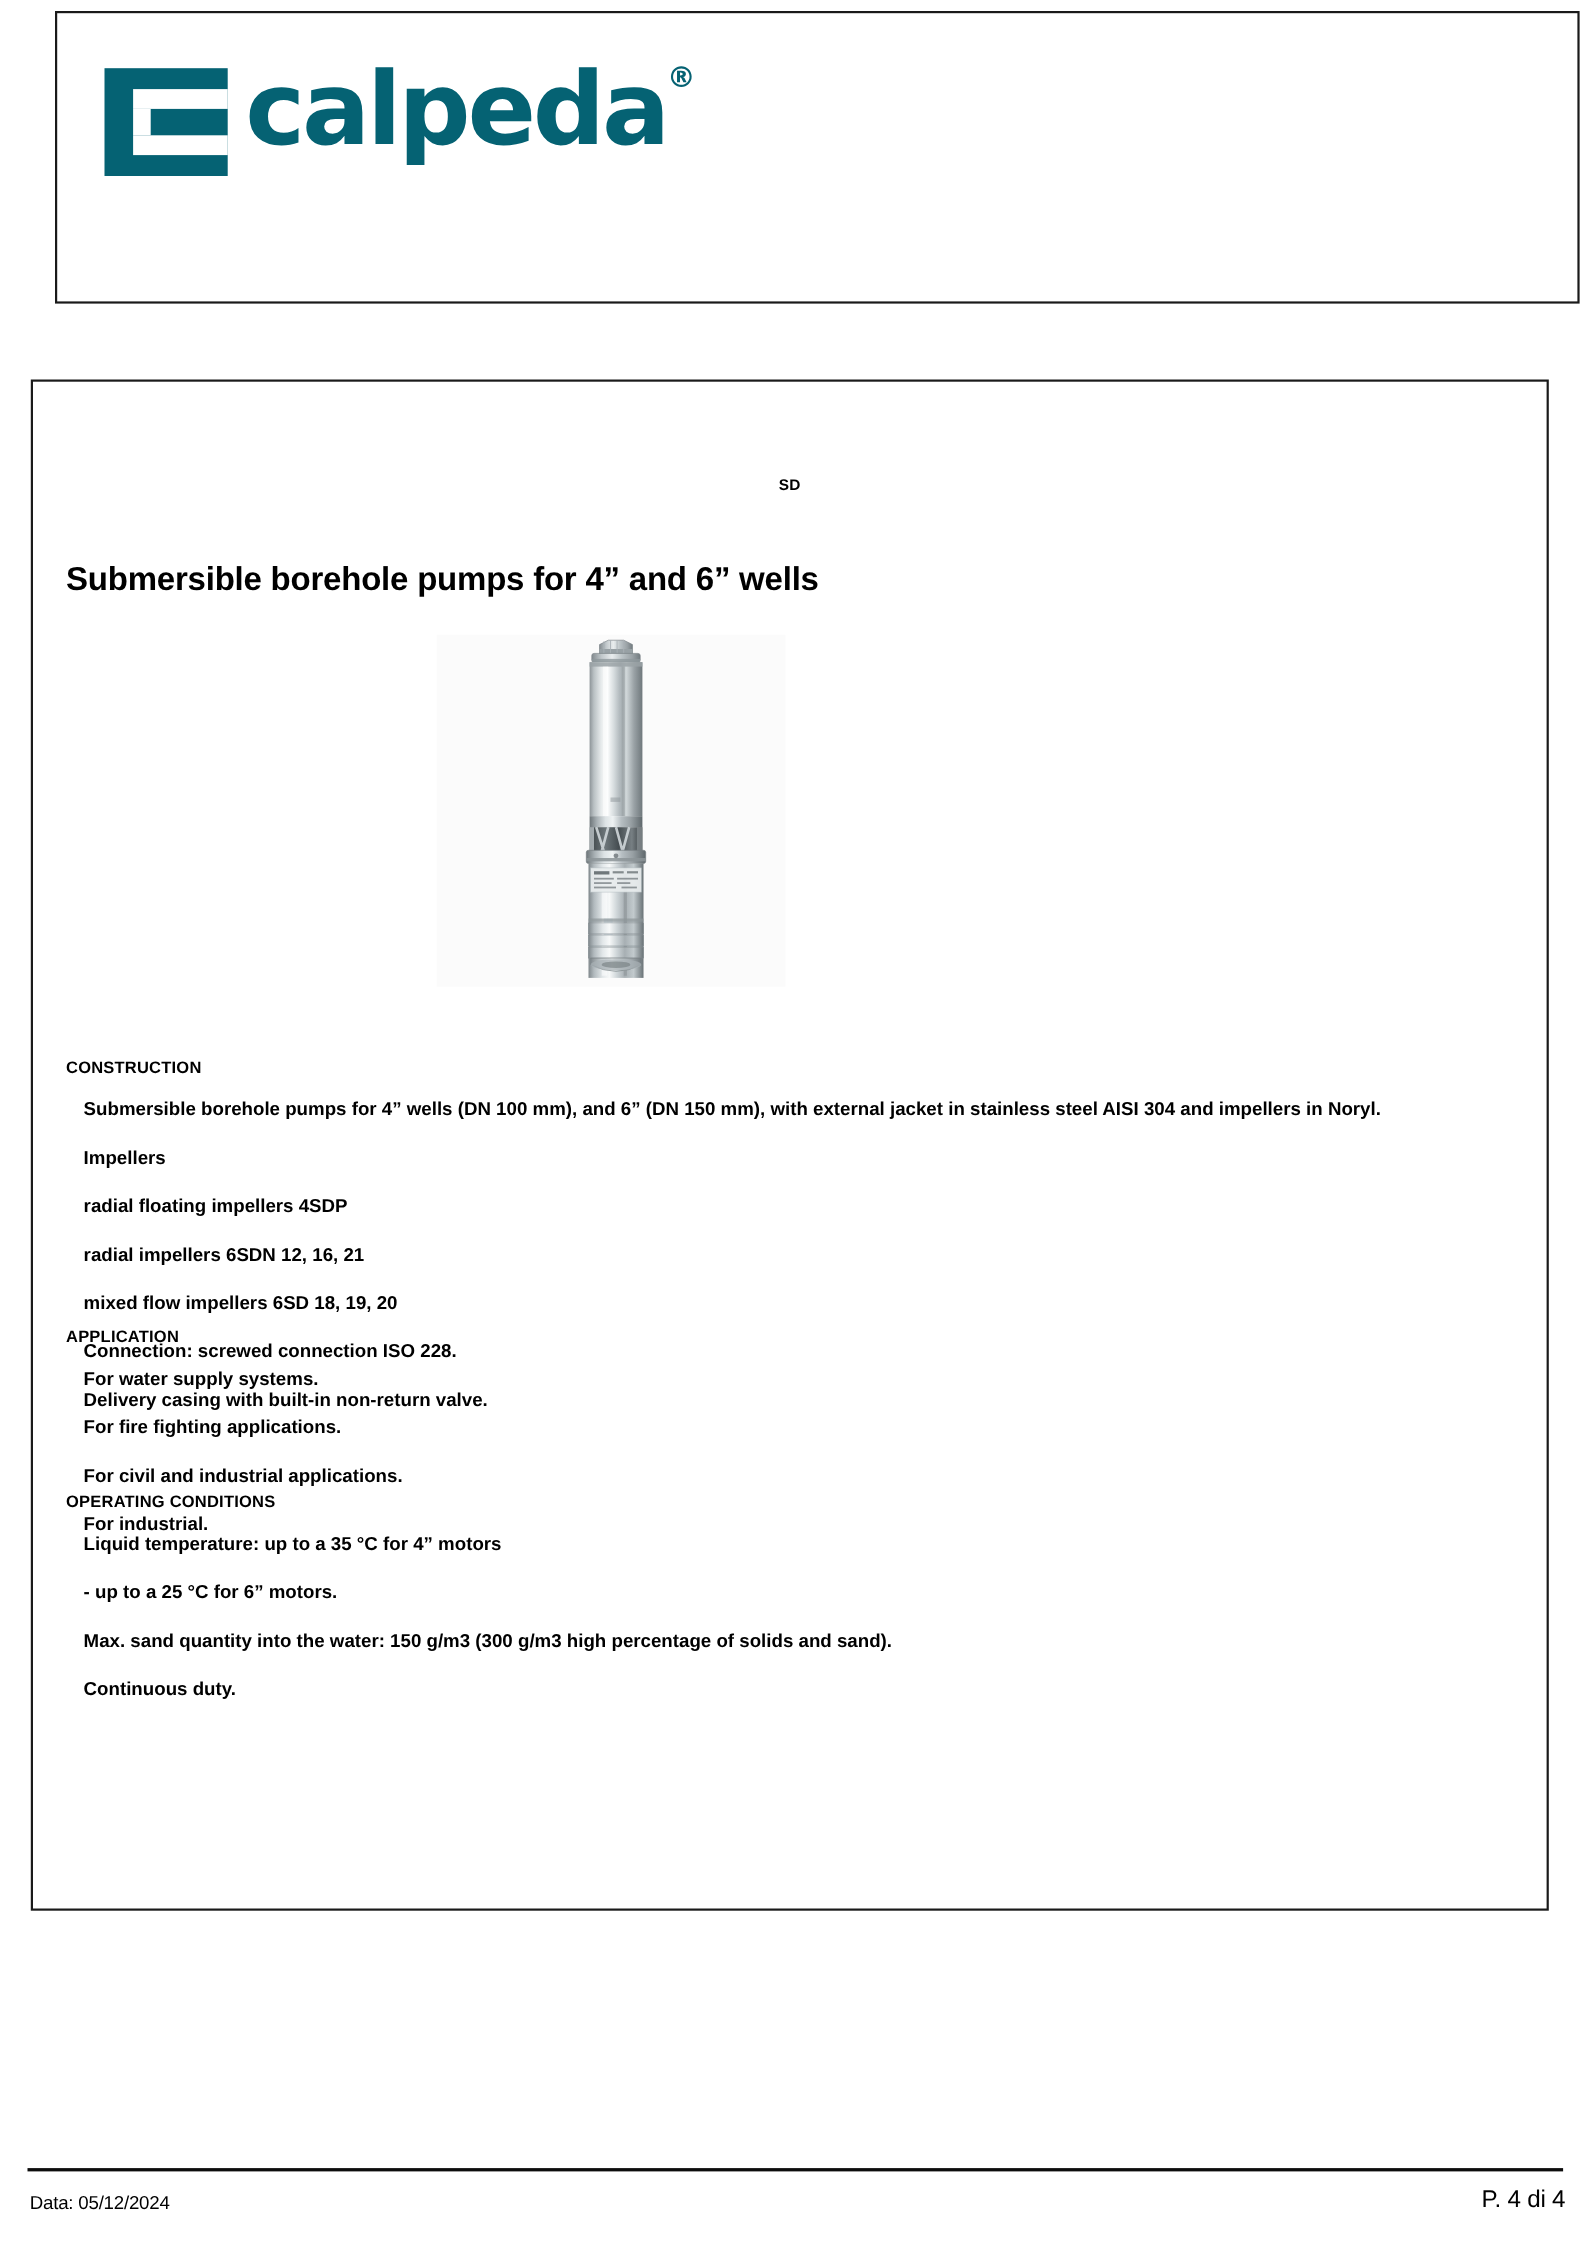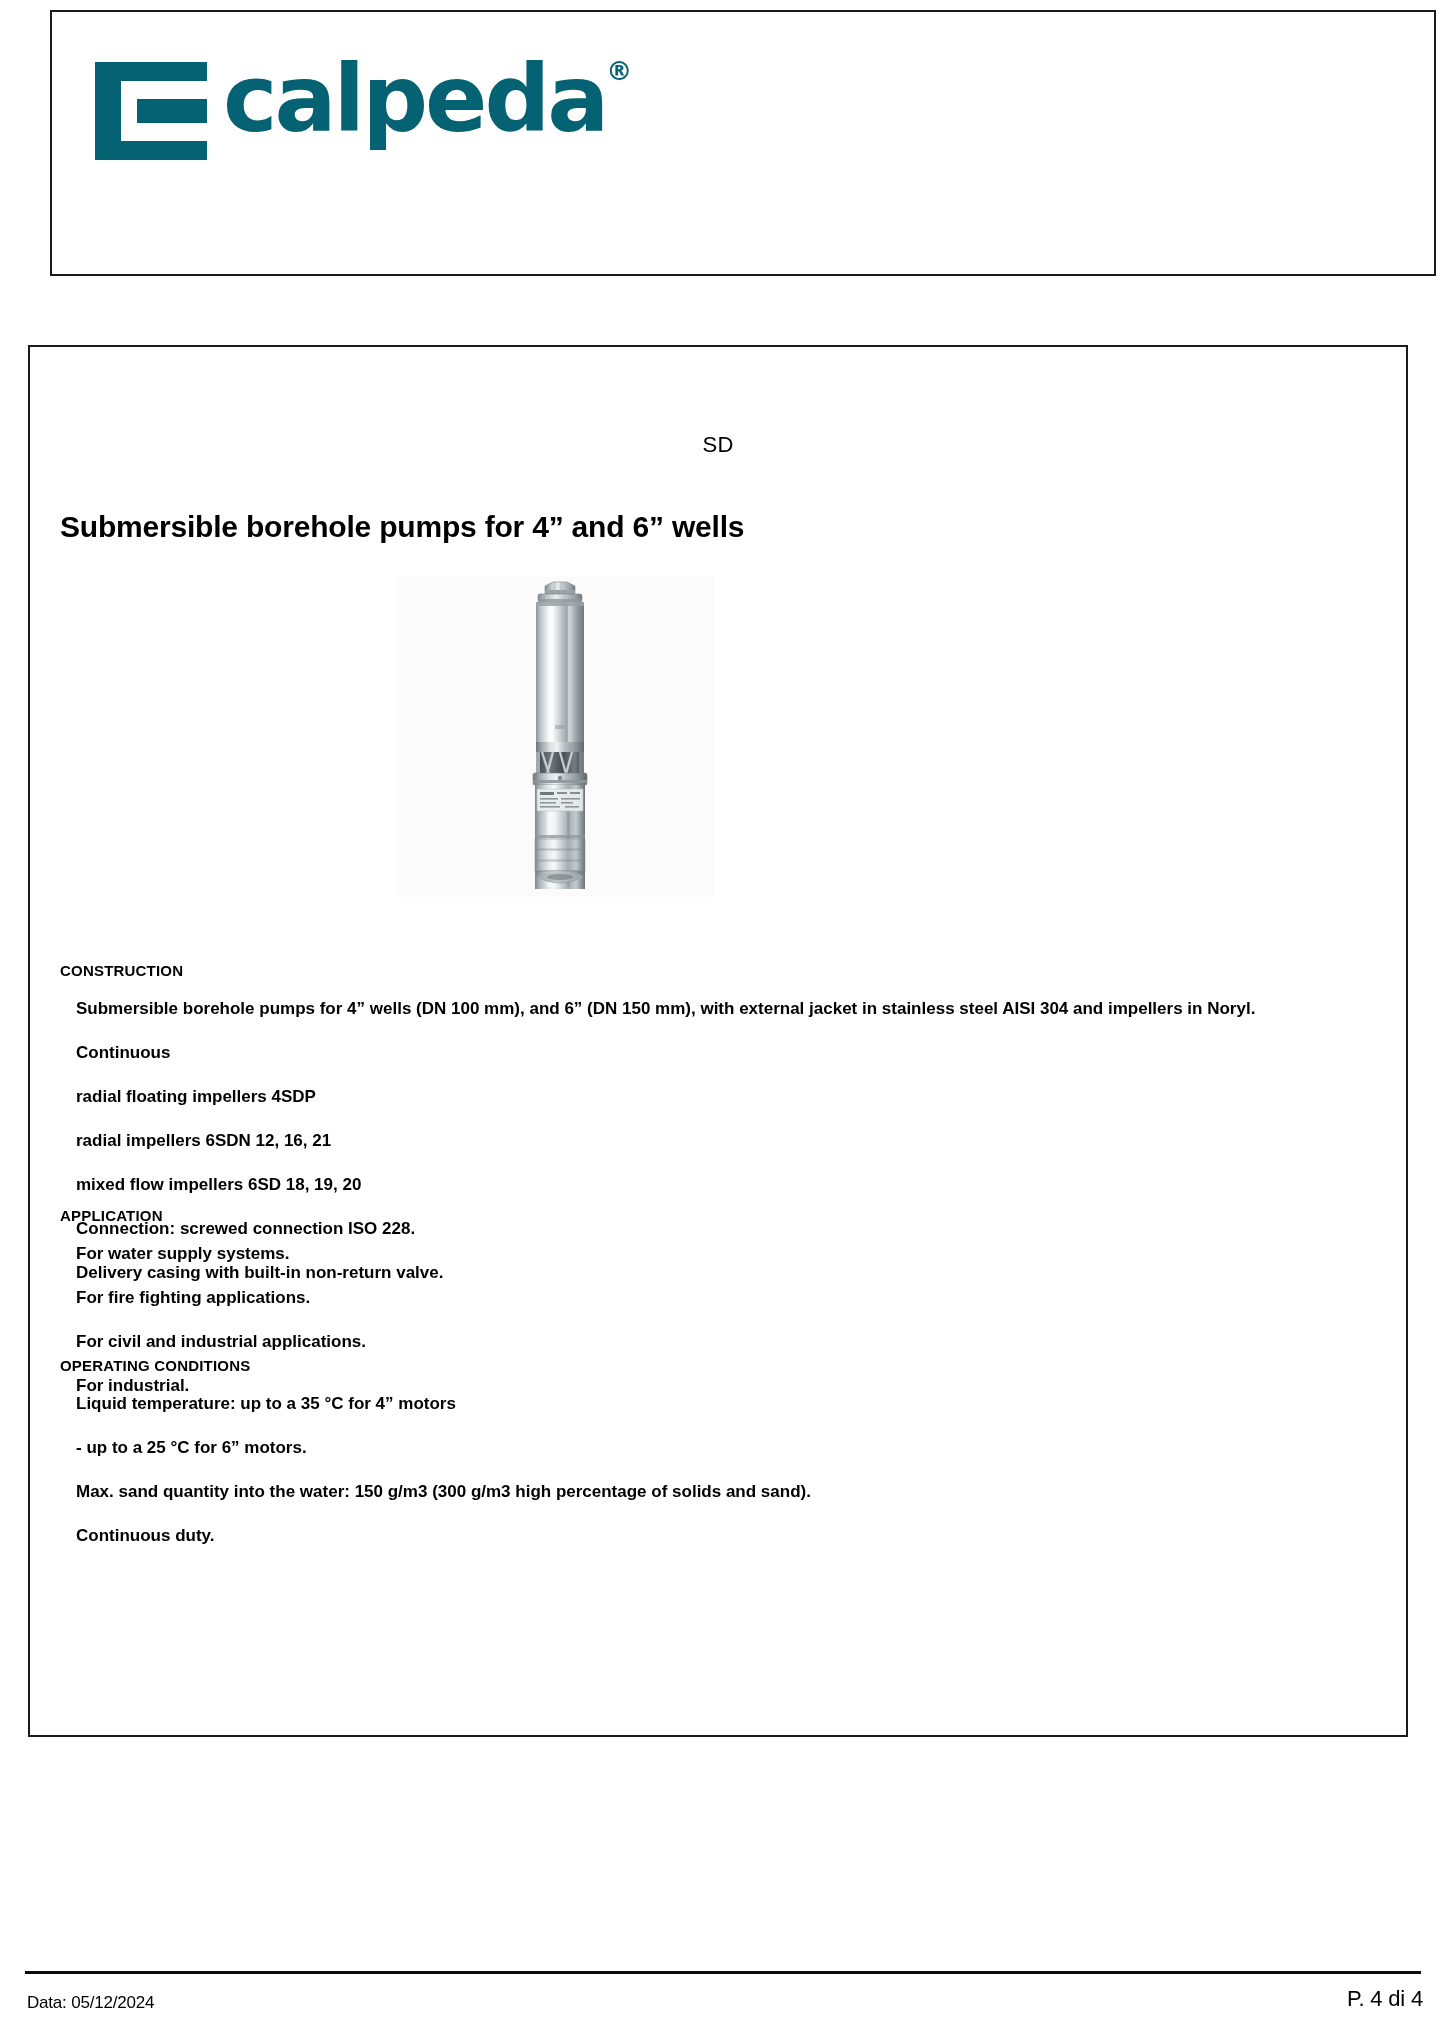"SD" .doc-code { font-size: 22px -> 14px; font-weight: normal -> bold }
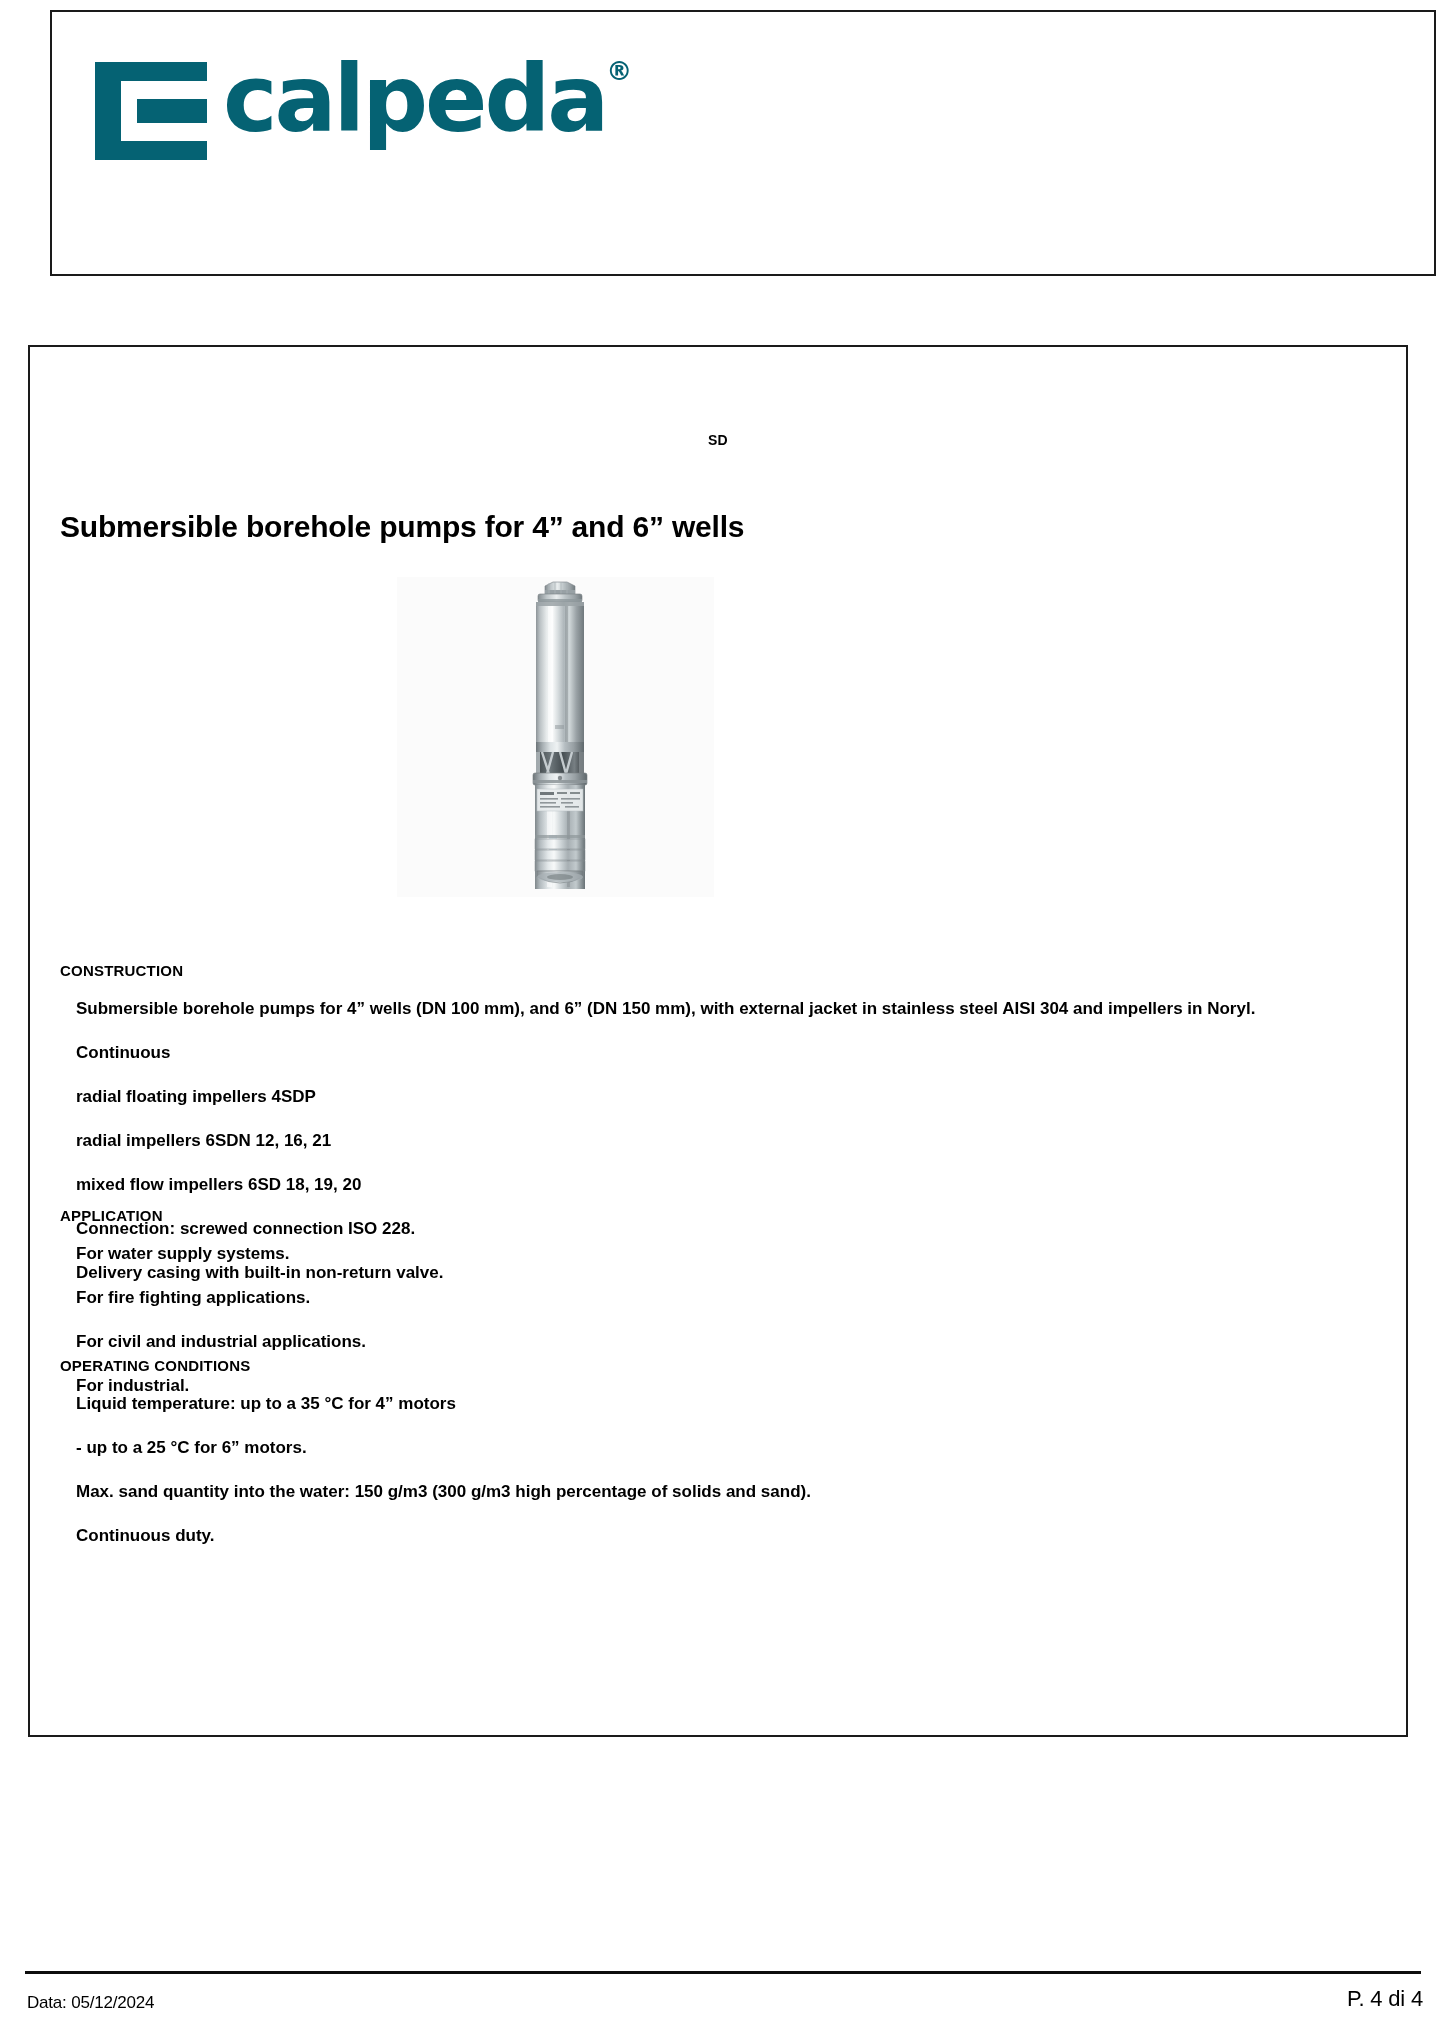"Continuous" p { text: Continuous -> Impellers }
